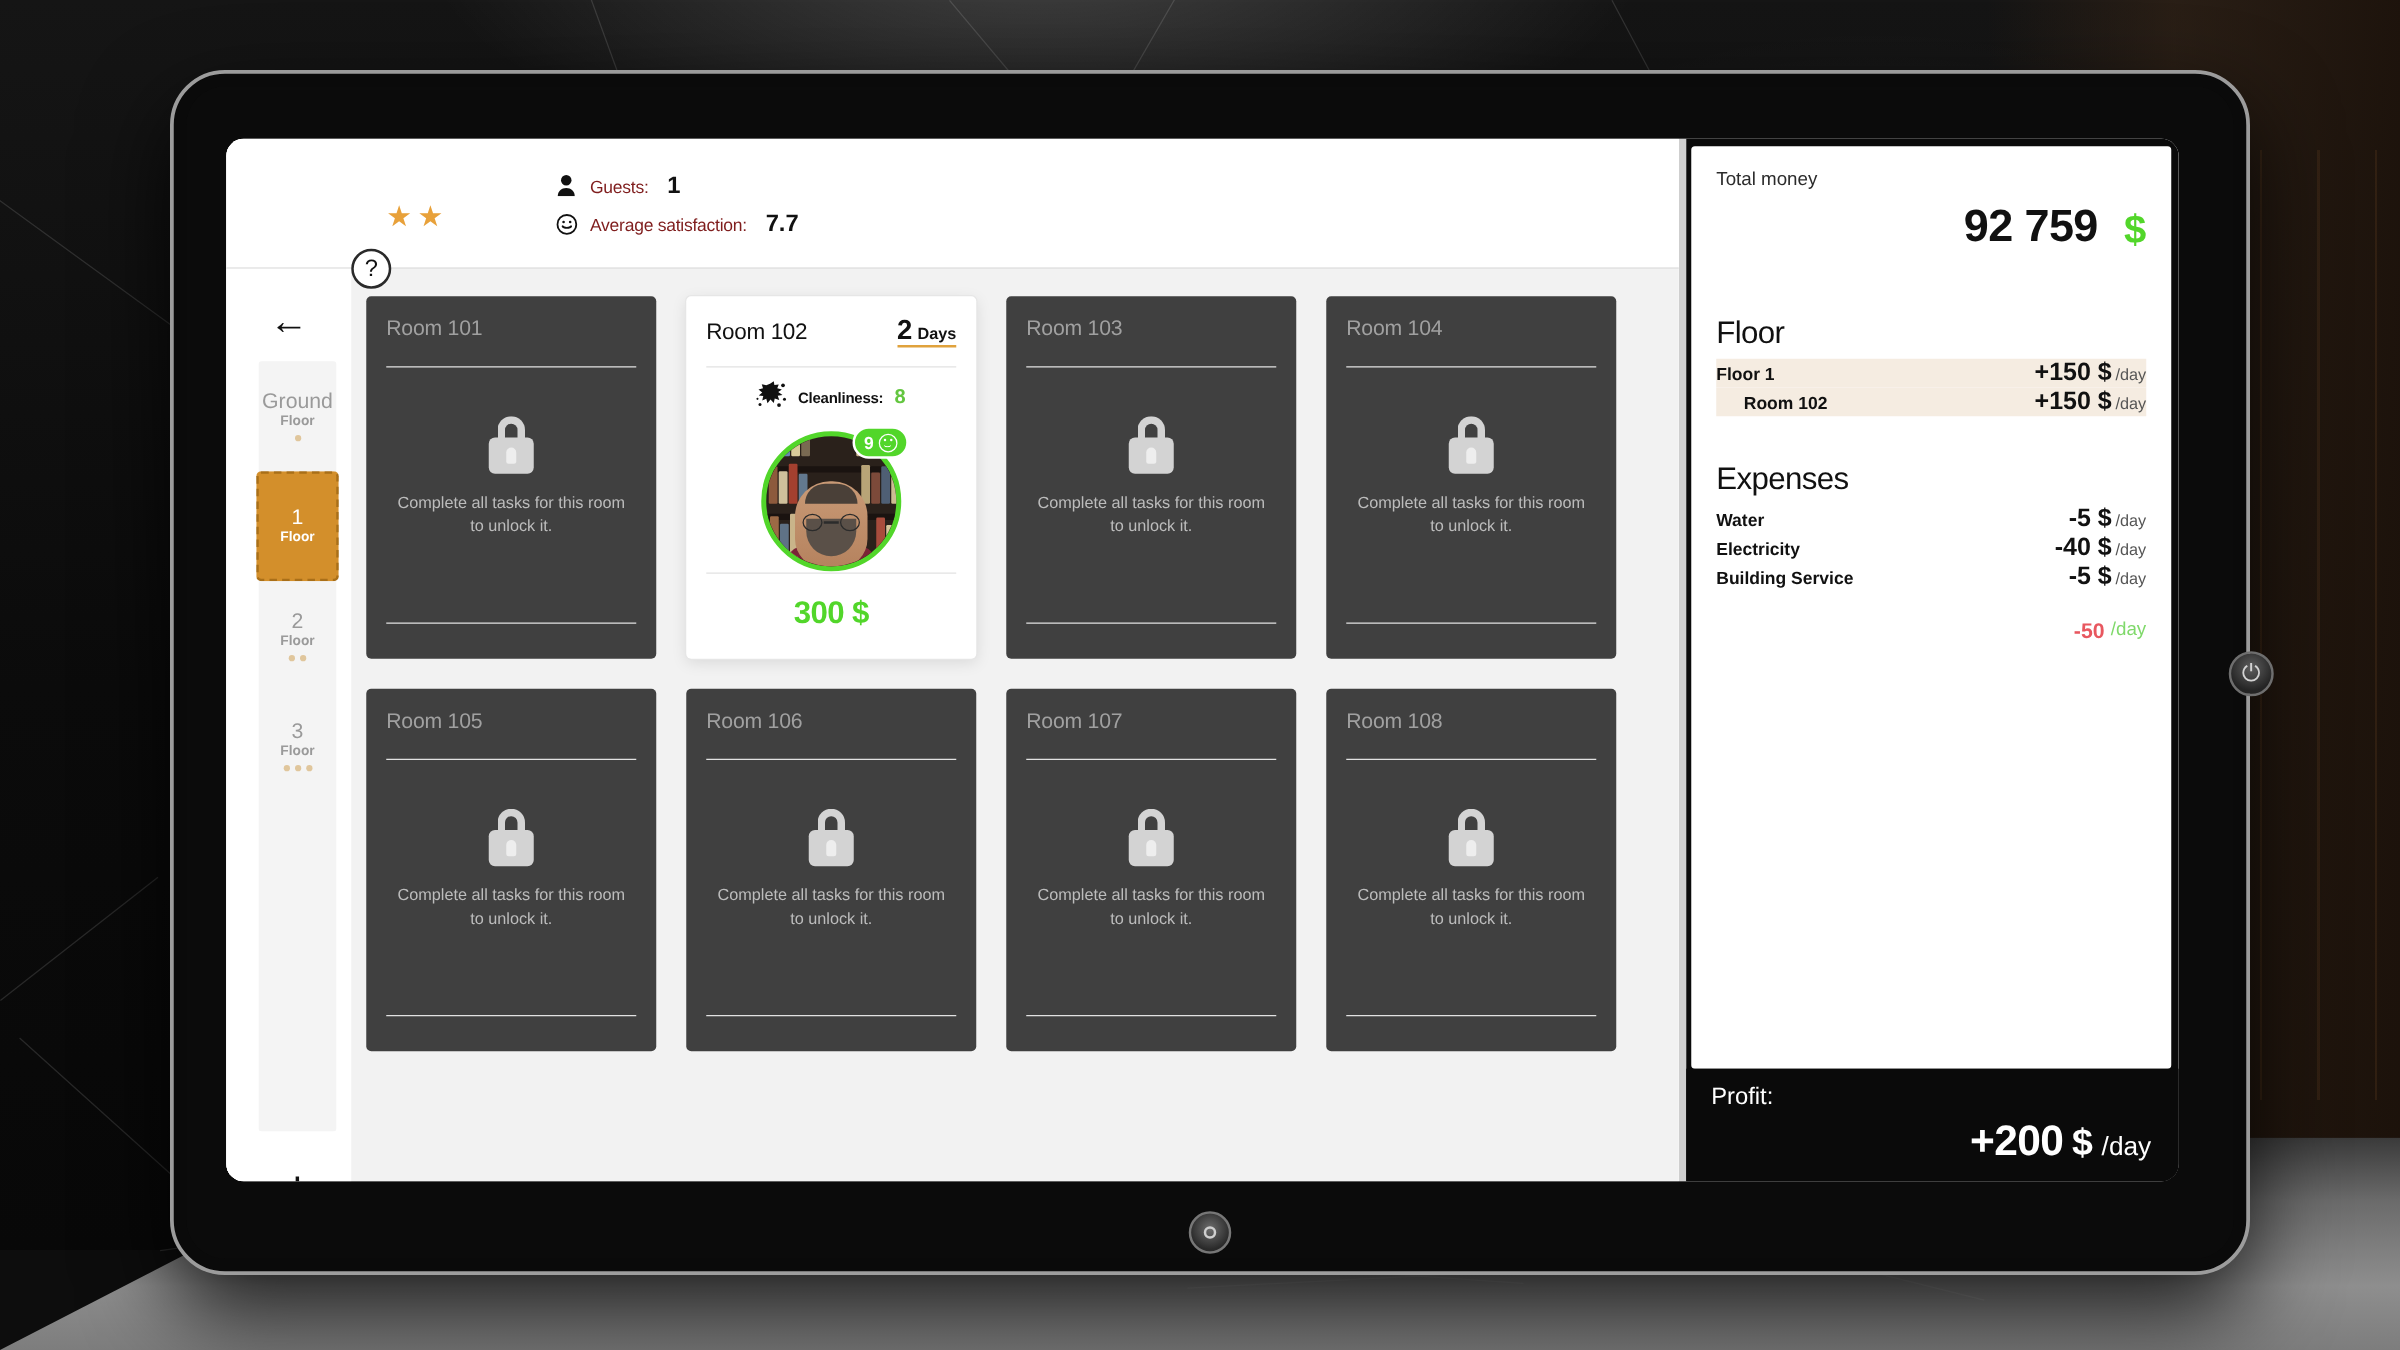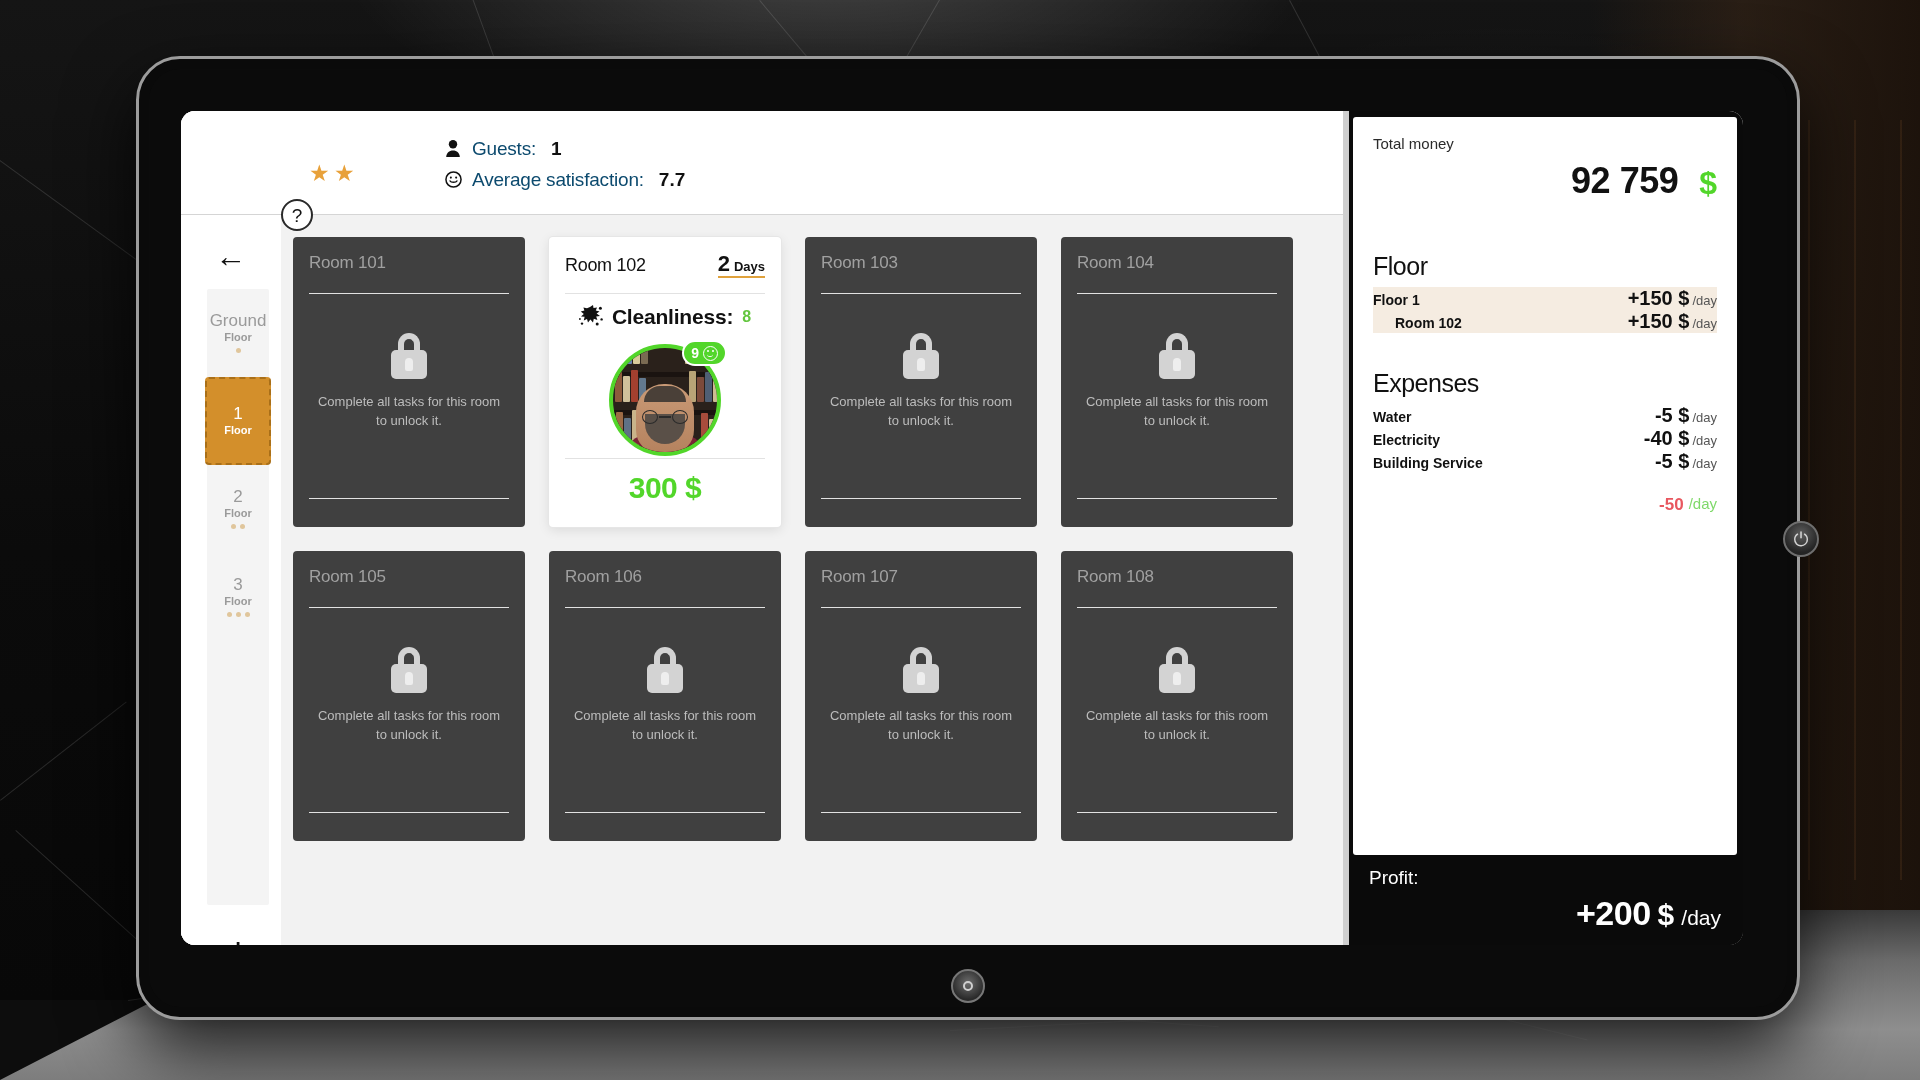"Guests:" .stat-label { color: #0c4a6e -> #7f1d1d; font-size: 19px -> 14px }
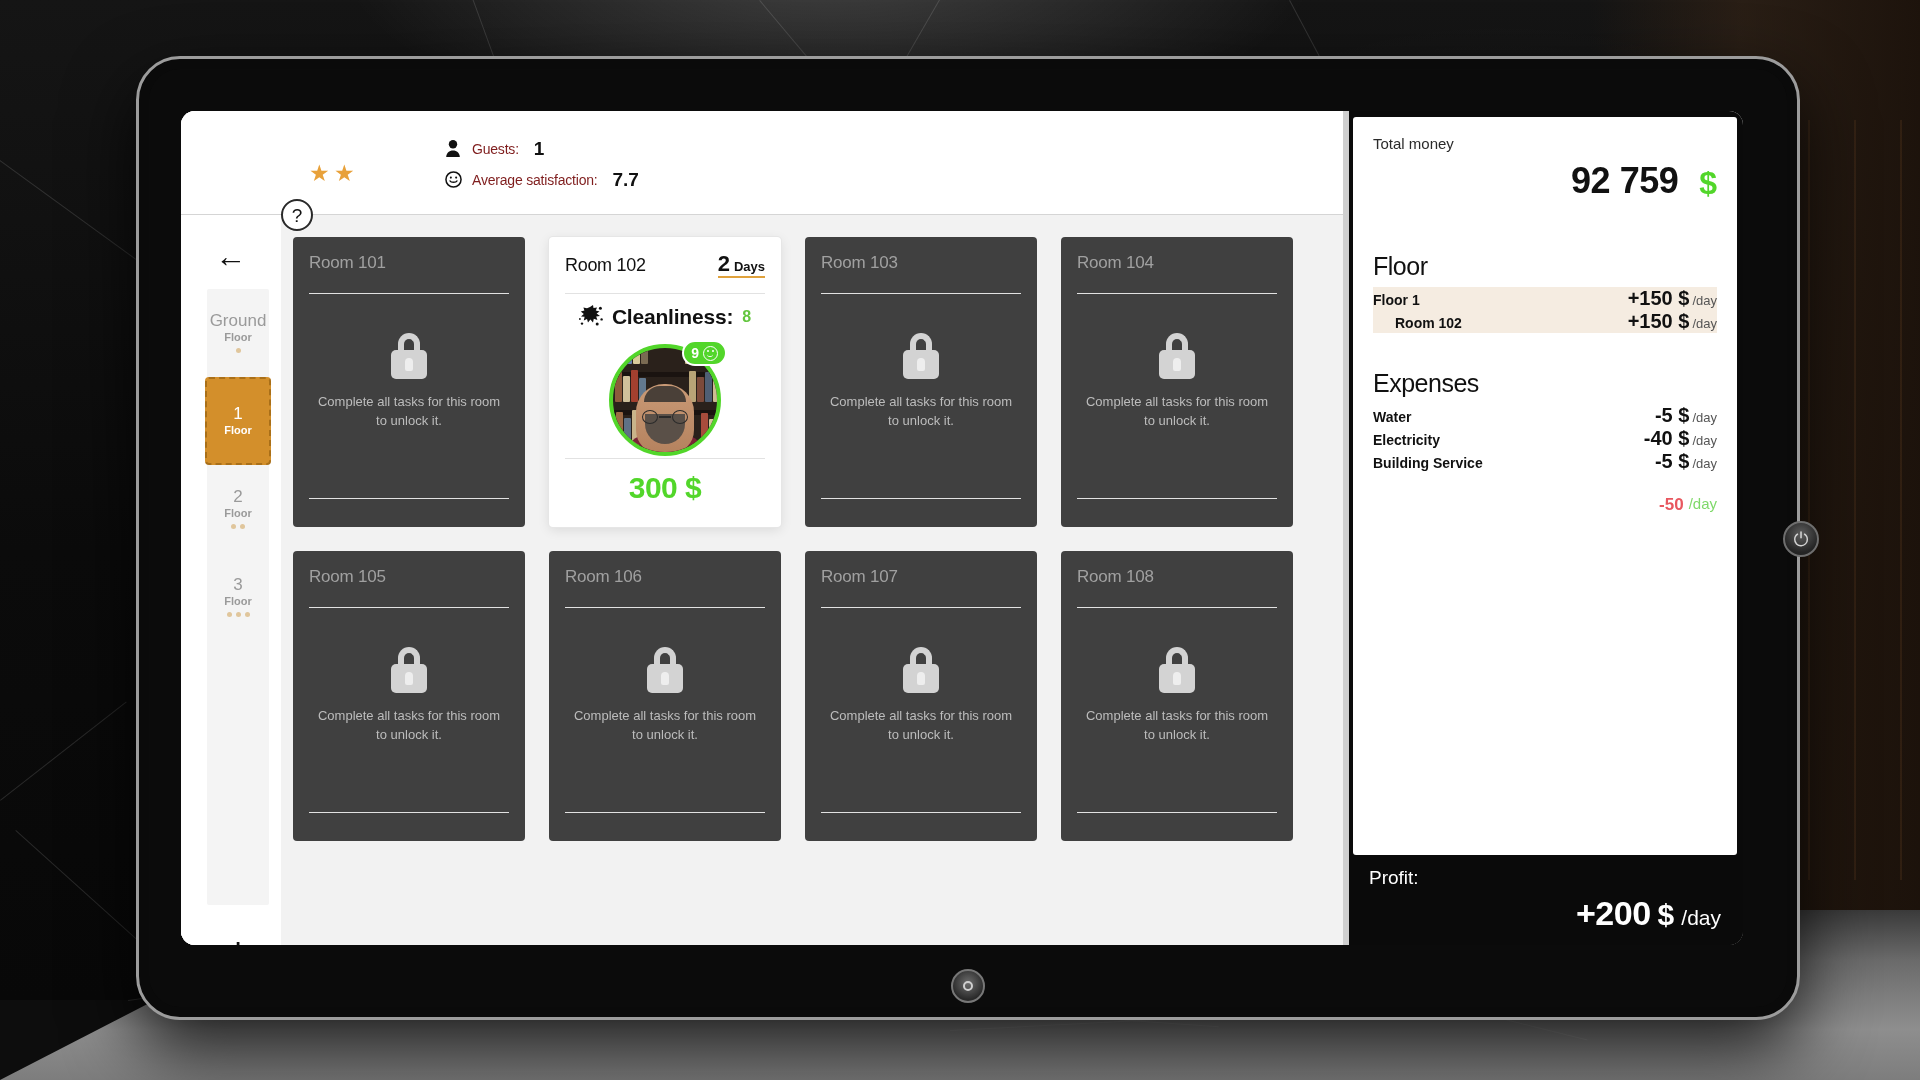"Cleanliness:" .clean-label { font-size: 21px -> 12px }
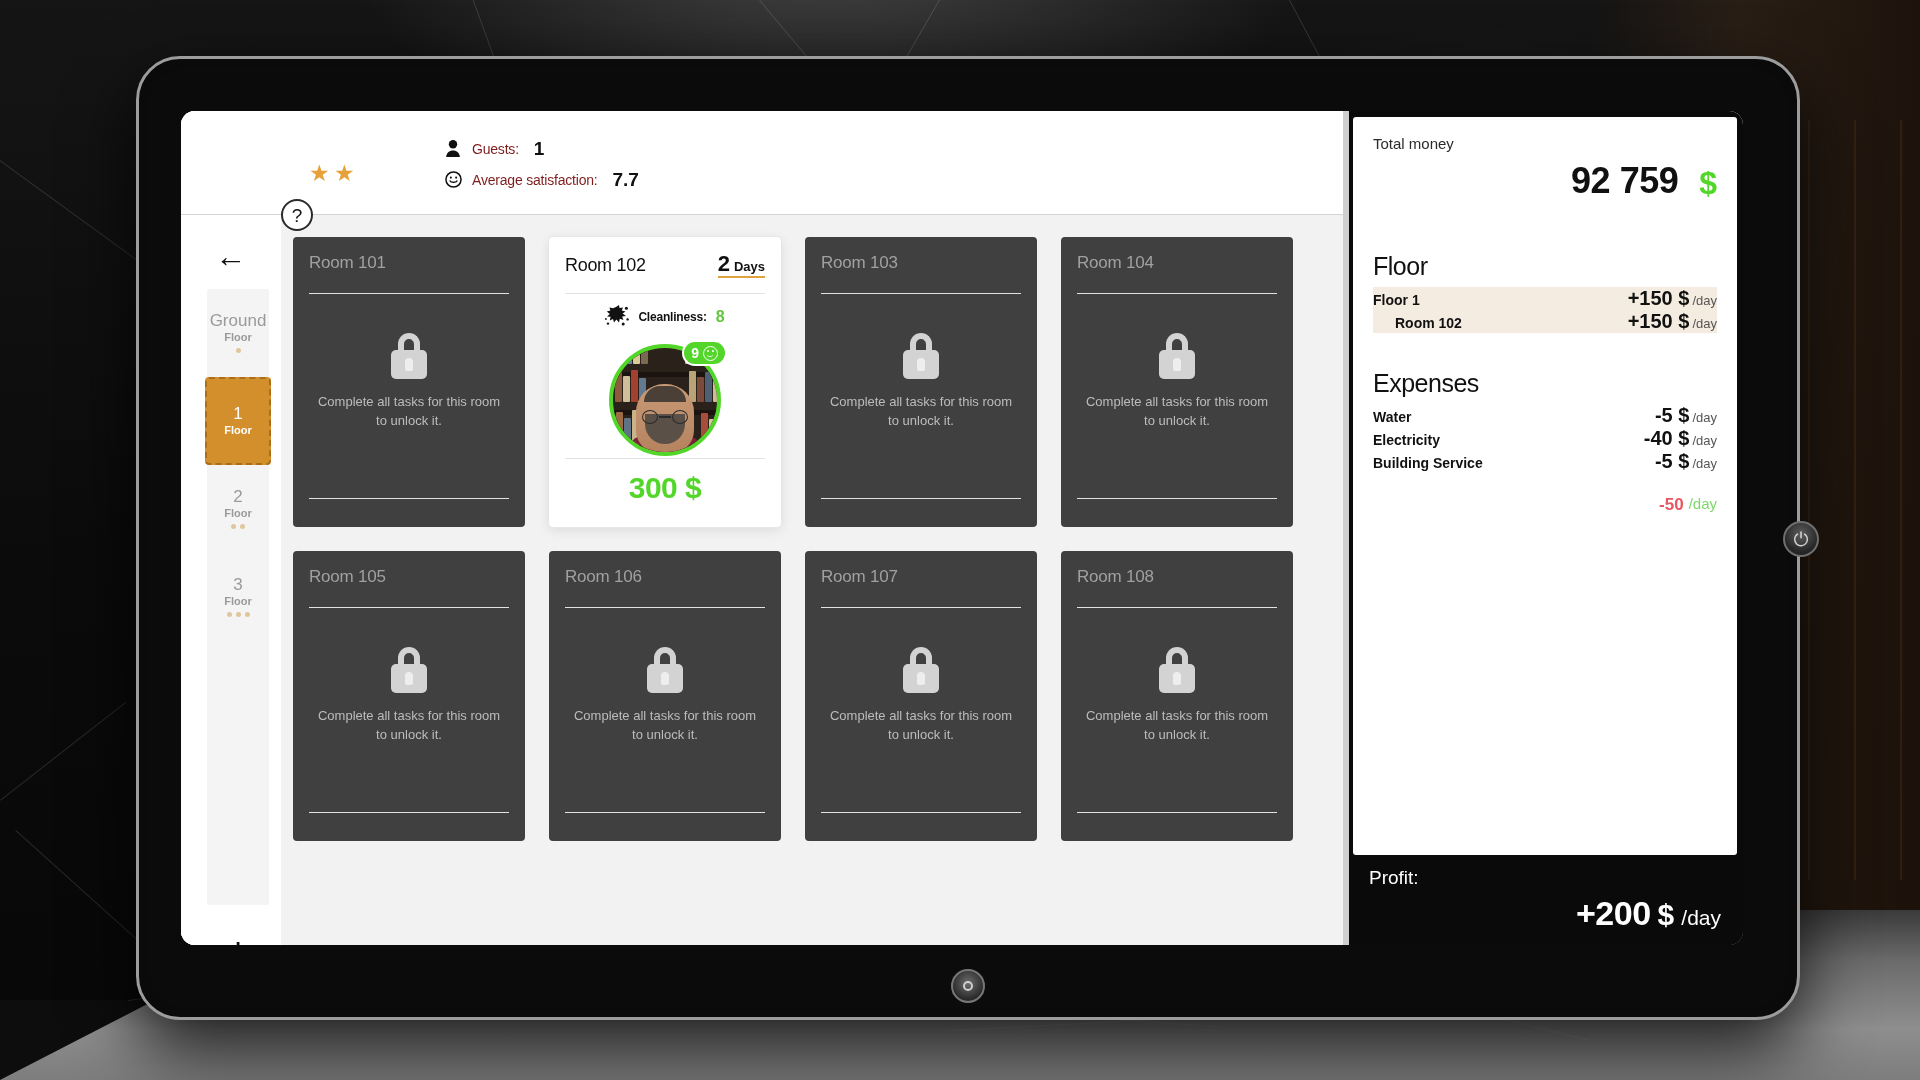"300 $" .price { font-size: 30px -> 25px }
